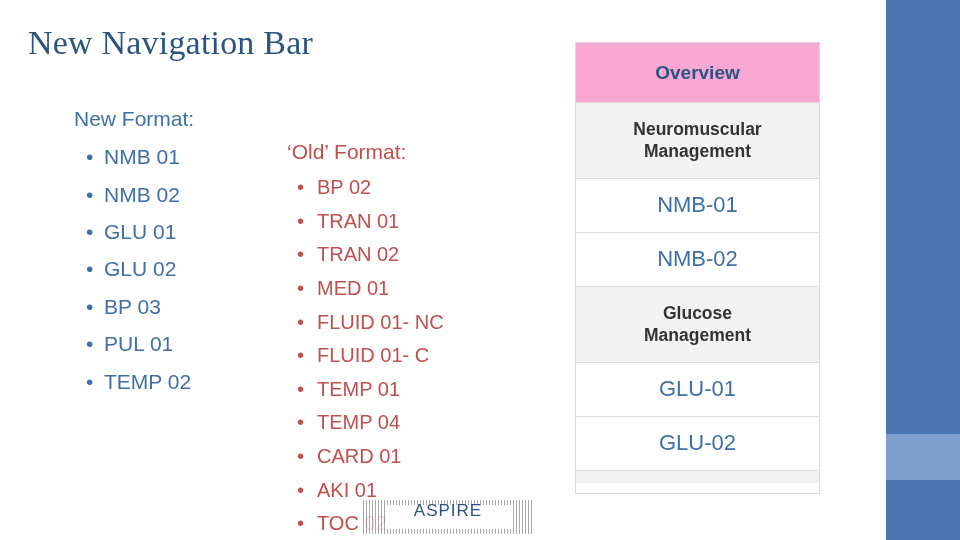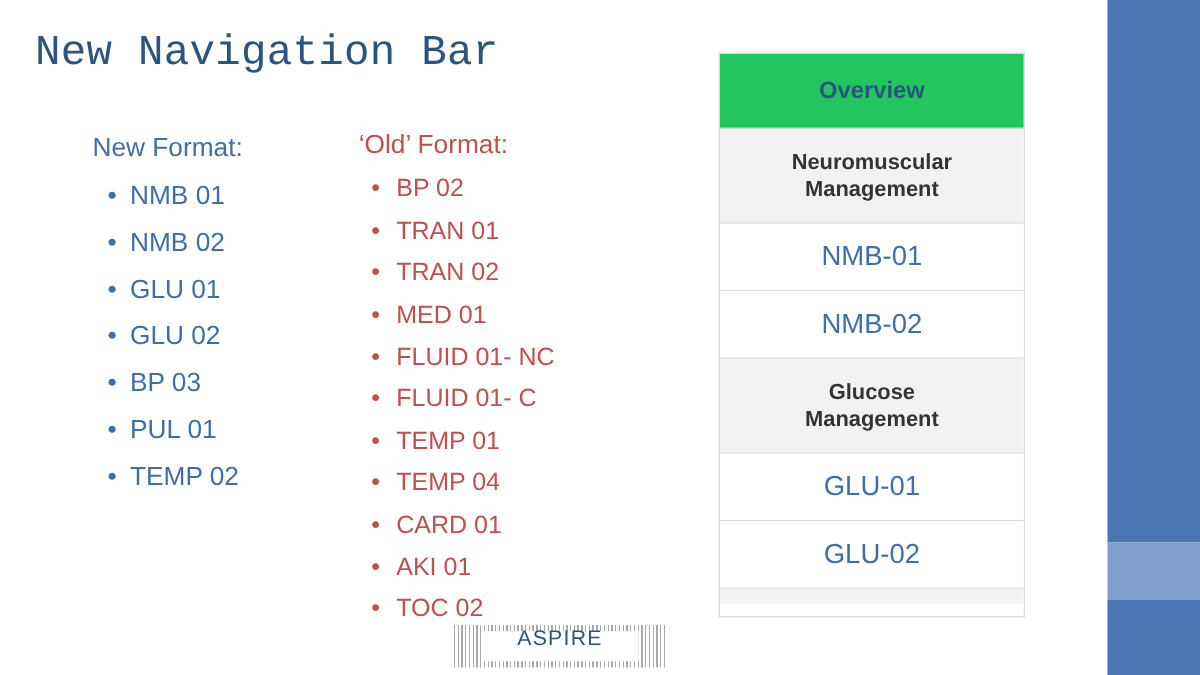"New Navigation Bar" .slide-title { font-family: Liberation Mono, monospace -> Liberation Serif, serif }
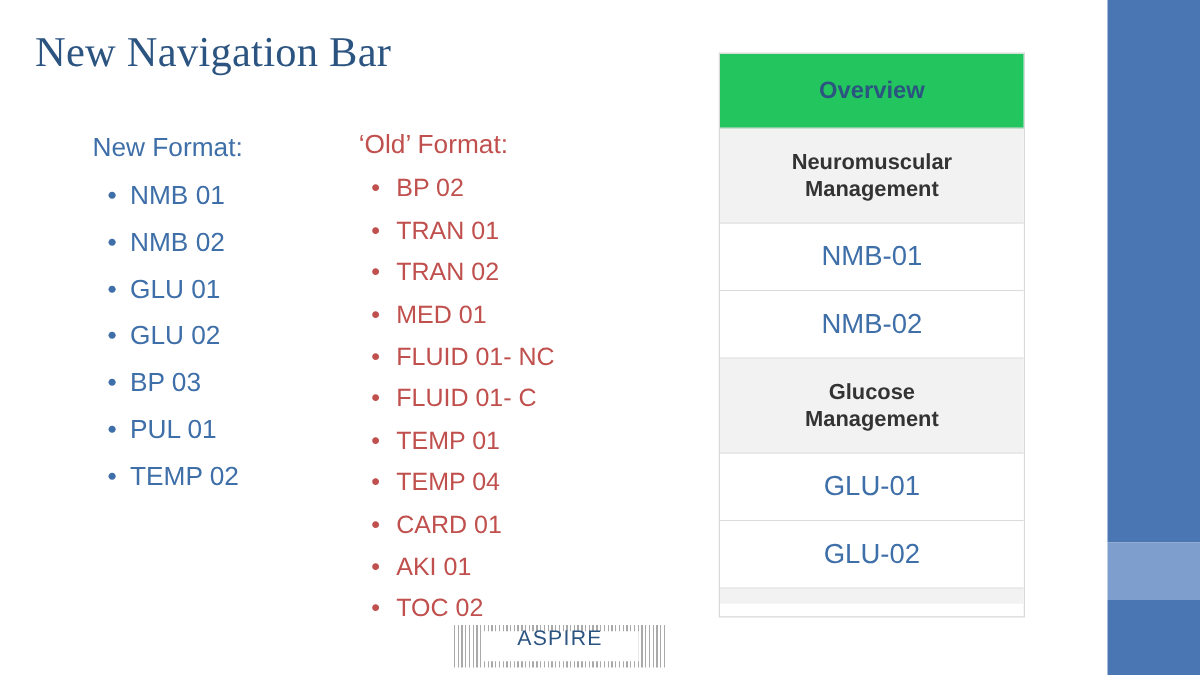"Overview" .nav-item.header { background: #22c55e -> #f9a8d4 }
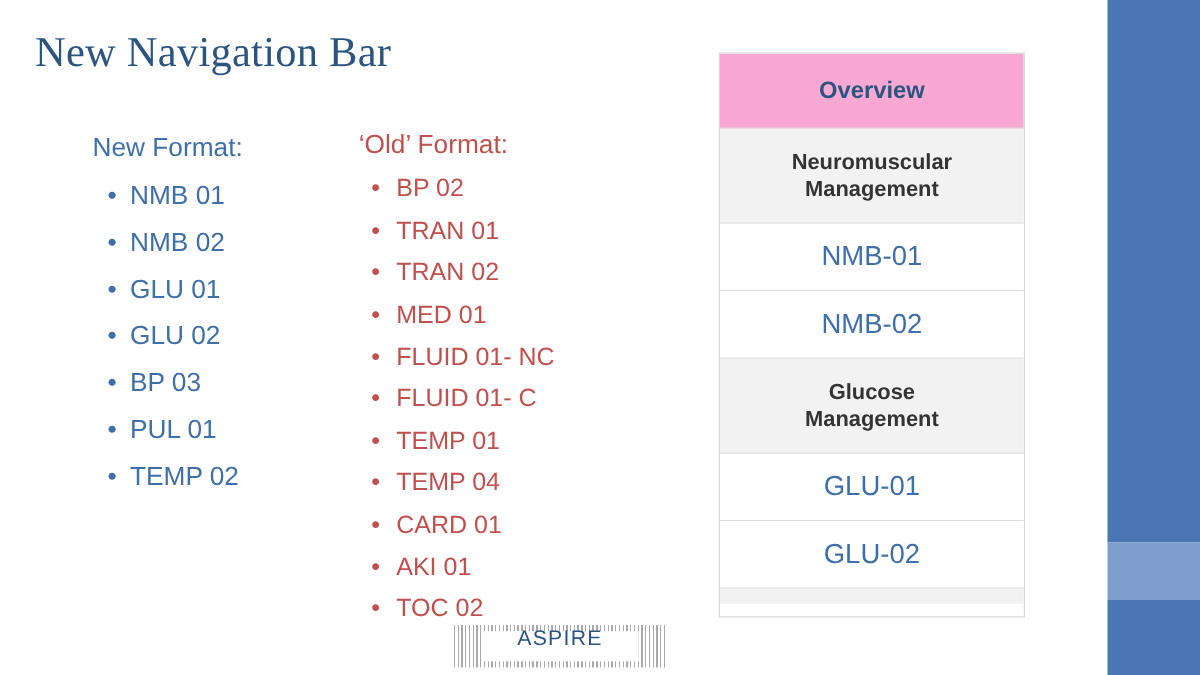"‘Old’ Format:" .col-heading.old { margin-top: none -> 36px }
